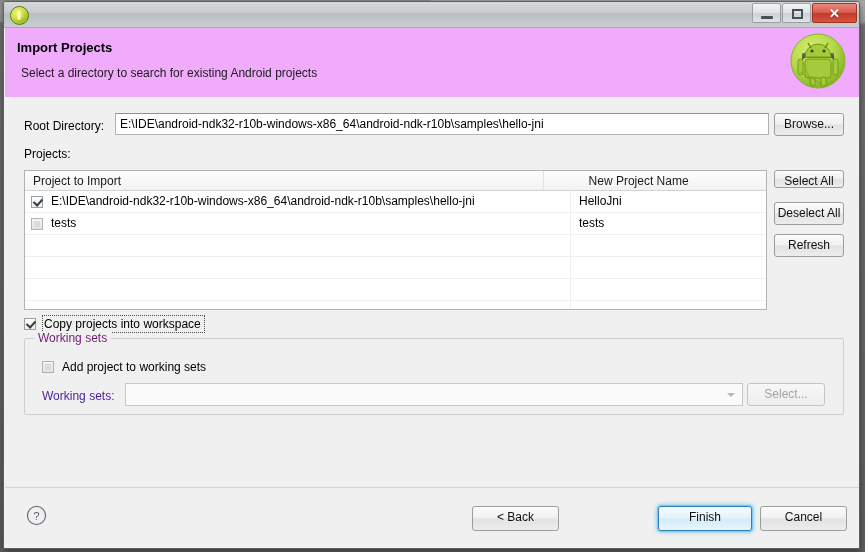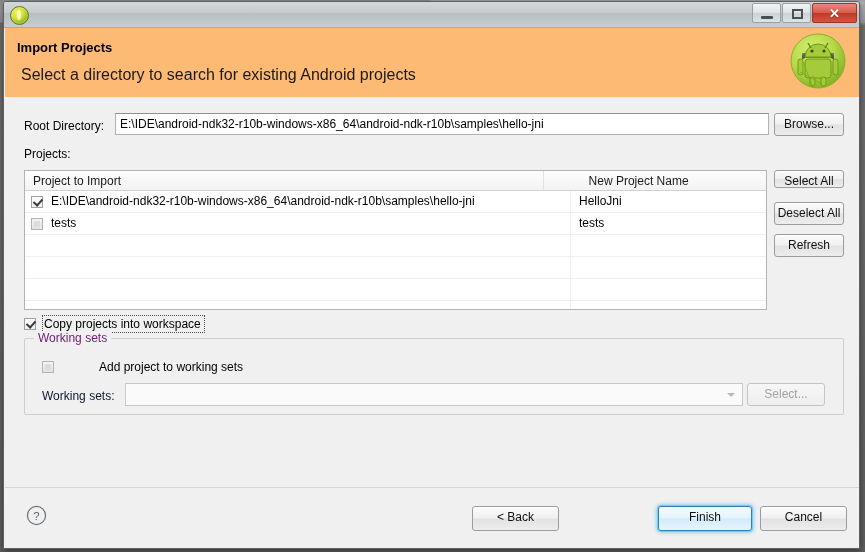"Import Projects" .banner { background: #fdba74 -> #f0abfc }
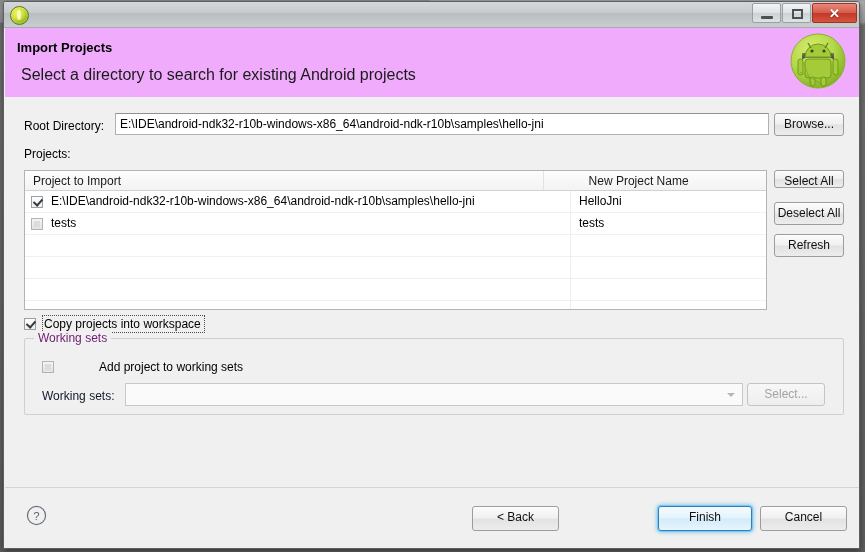"Select a directory to search" .banner-sub { font-size: 16px -> 12px }
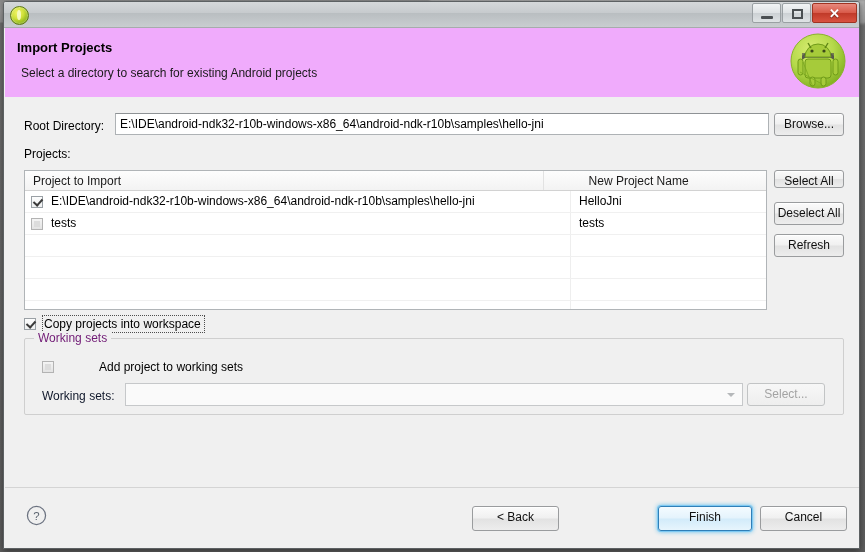"Add project to working sets" div { gap: 37px -> none }
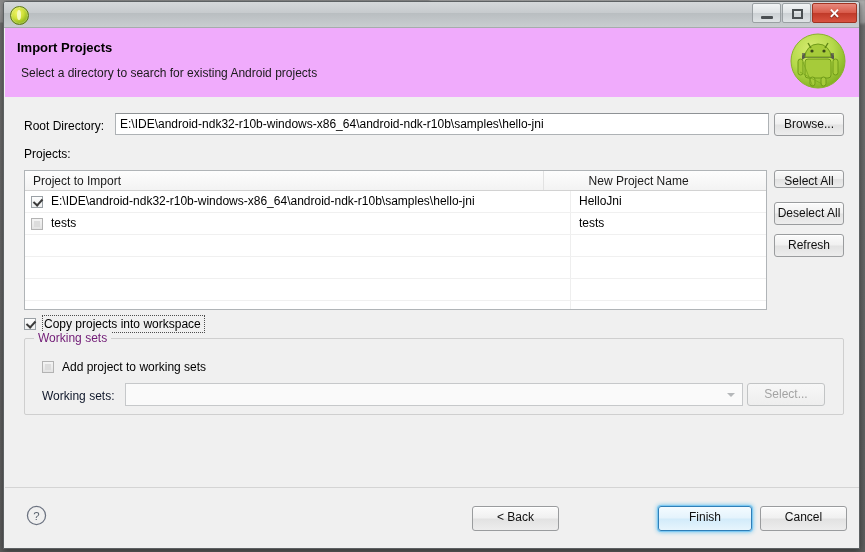"Working sets:" .lbl.disabled { color: #0f172a -> #4c1d95 }
